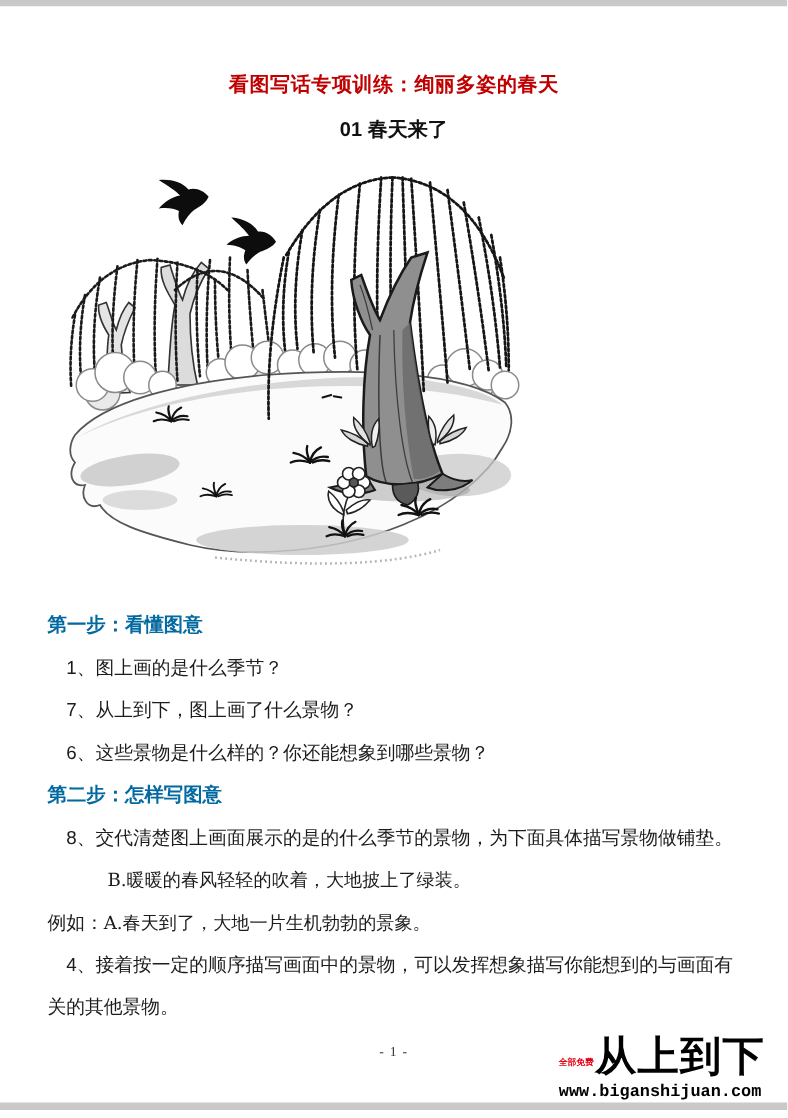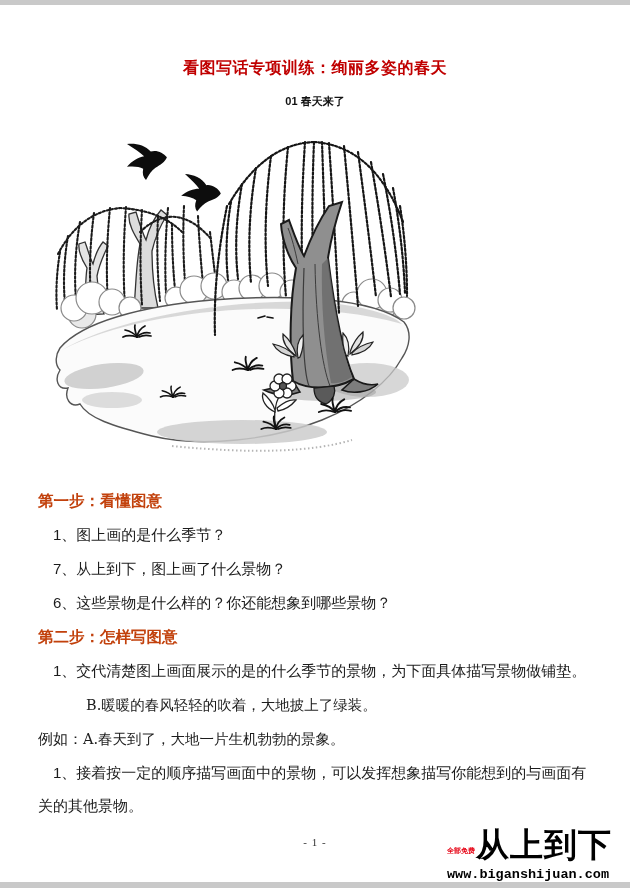"01 春天来了" .doc-subtitle { font-size: 11px -> 16px }
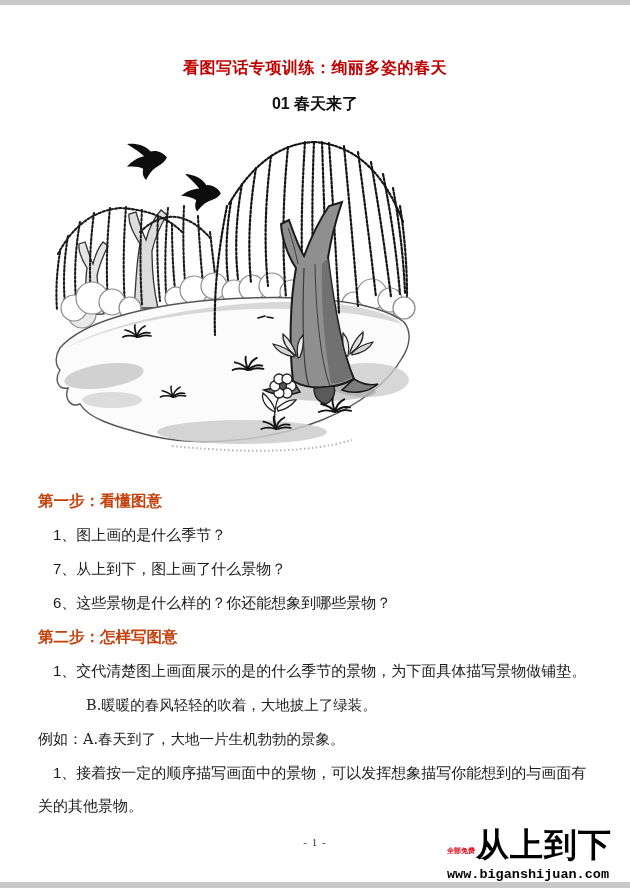"第一步：看懂图意" .content .heading { color: #c2410c -> #0369a1 }
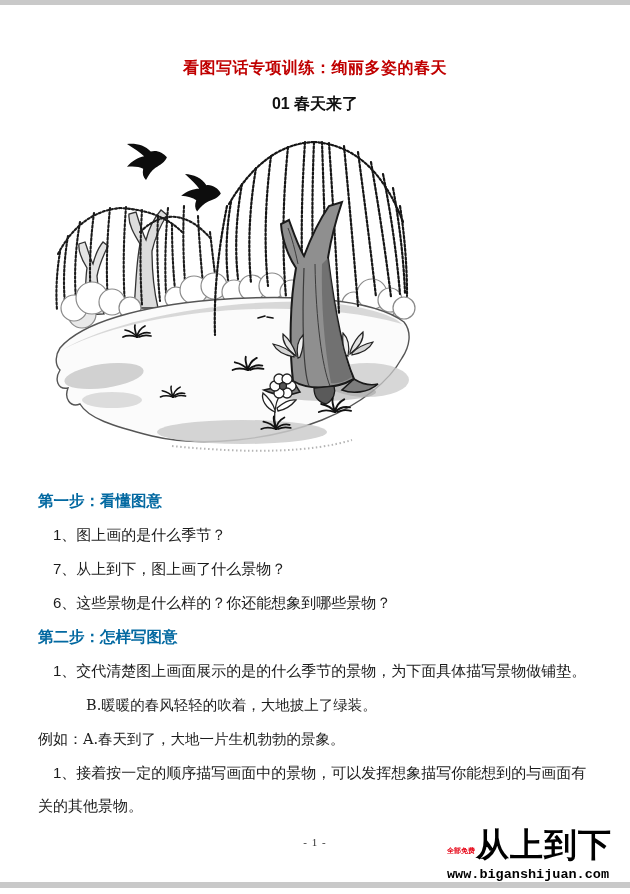"1、交代清楚图上画面展示的是的什么季节的景物，为下面具体描写景物做铺垫。" div.line { text: 1 -> 8 }
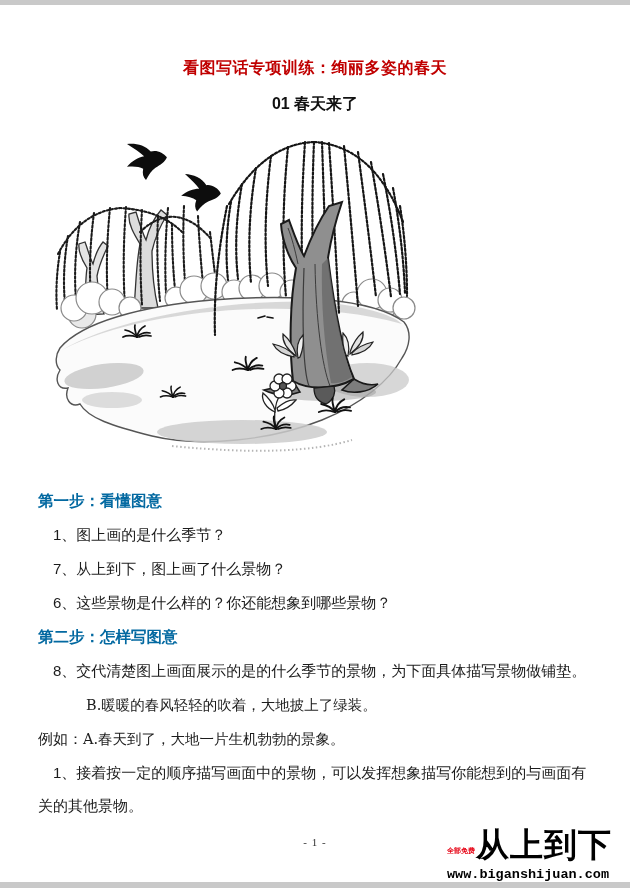"1、接着按一定的顺序描写画面中的景物，可以发挥想象描写你能想到的与画面有关的其他" div.wrap2 { text: 1 -> 4 }
